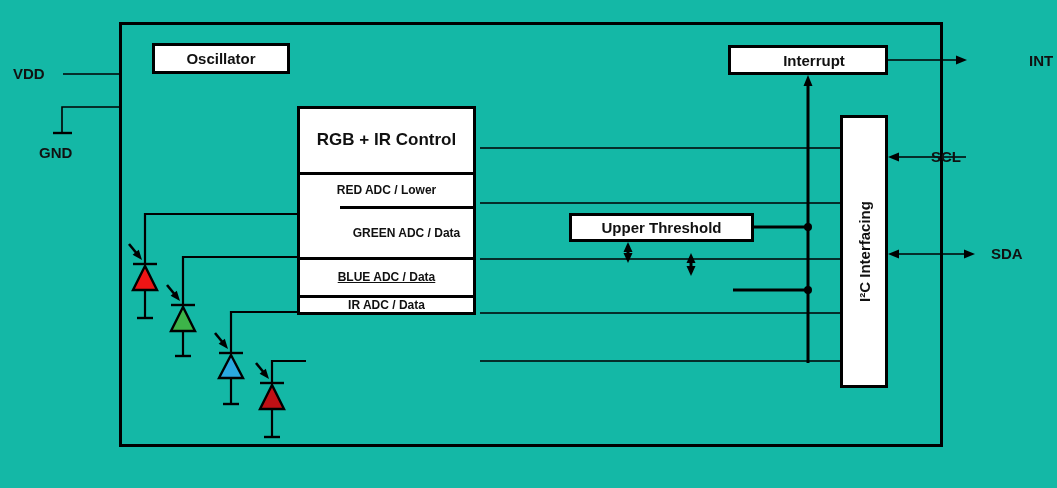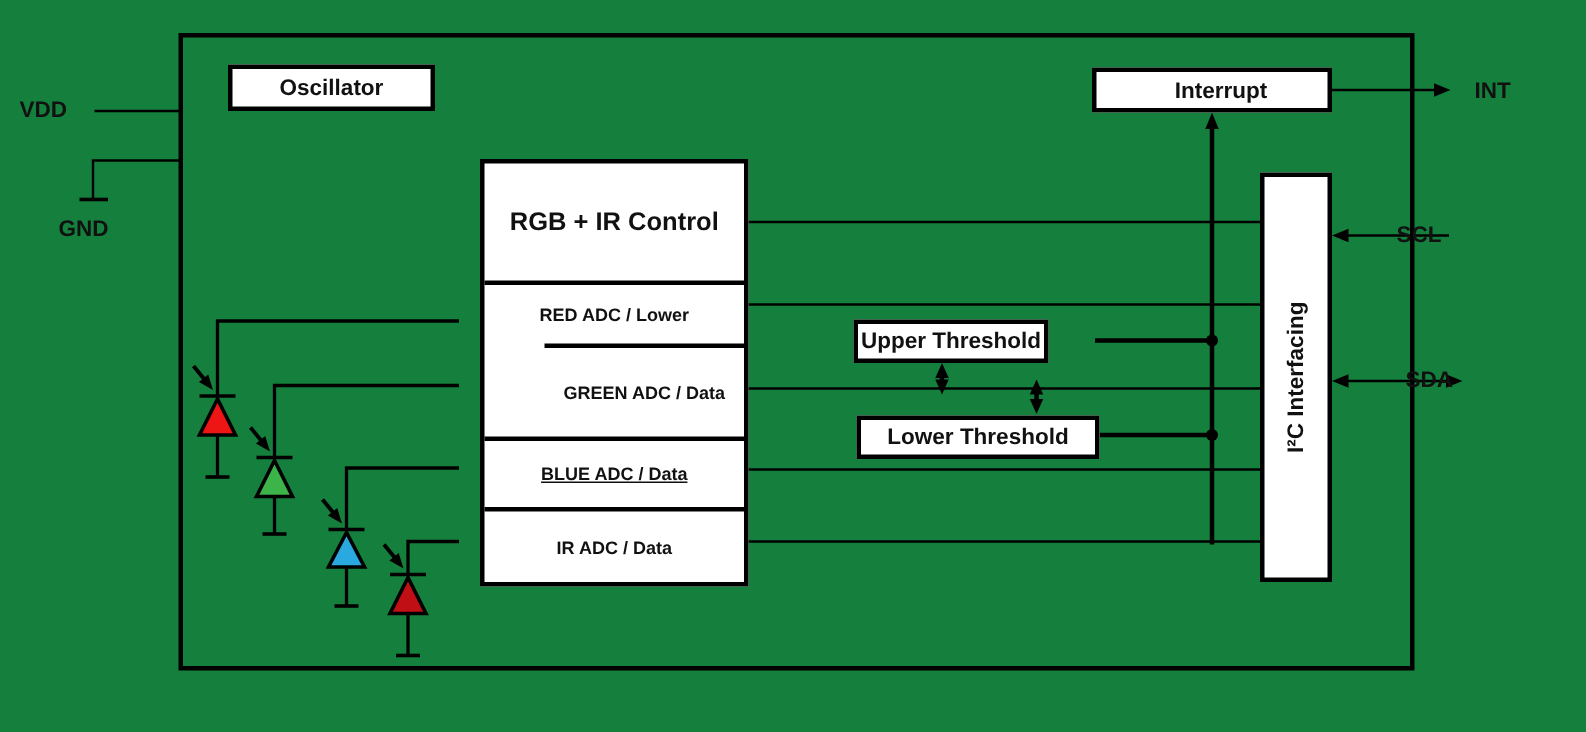"Oscillator" .canvas { background: #15803d -> #14b8a6 }
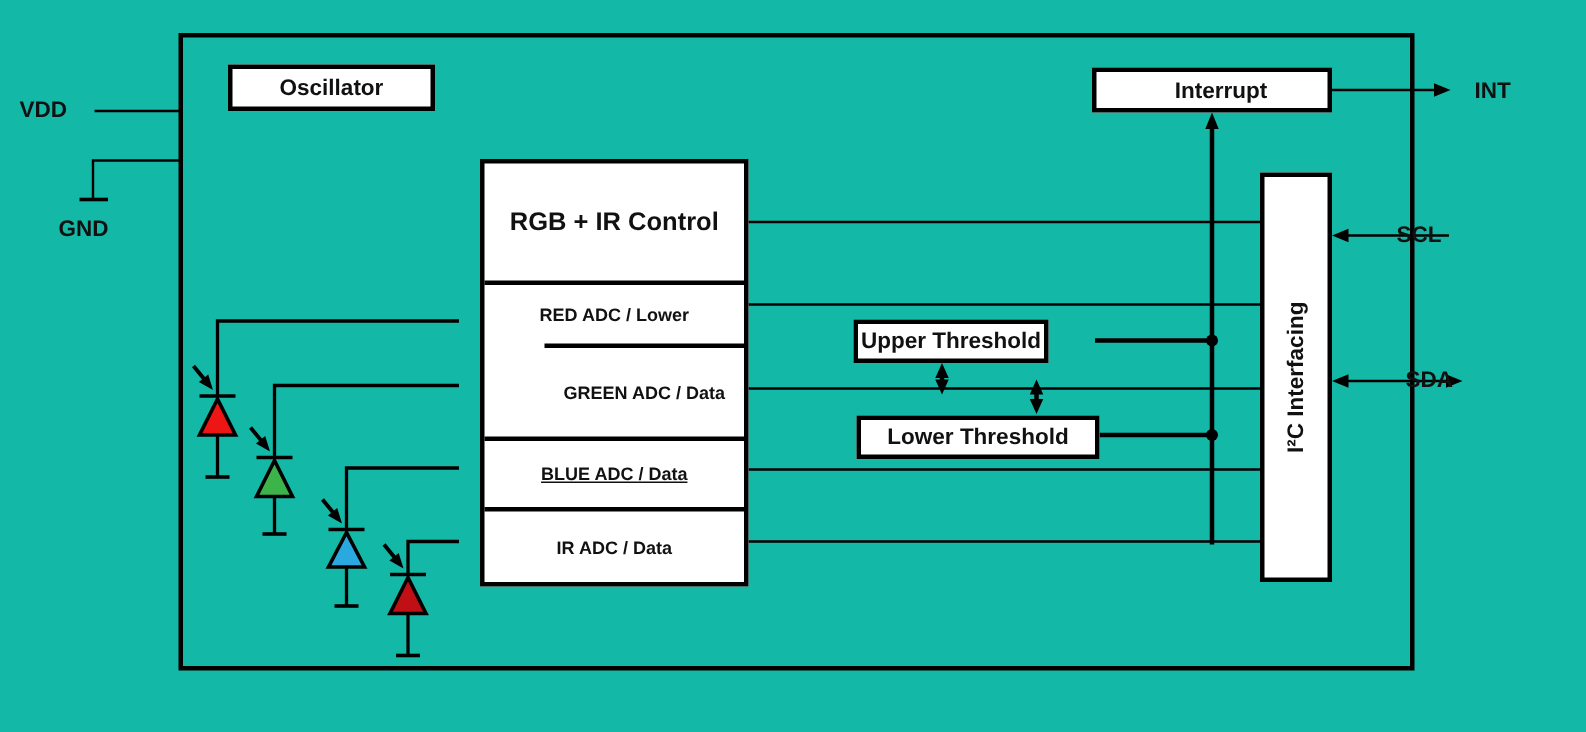"INT" .int-label { left: 983px -> 1029px }
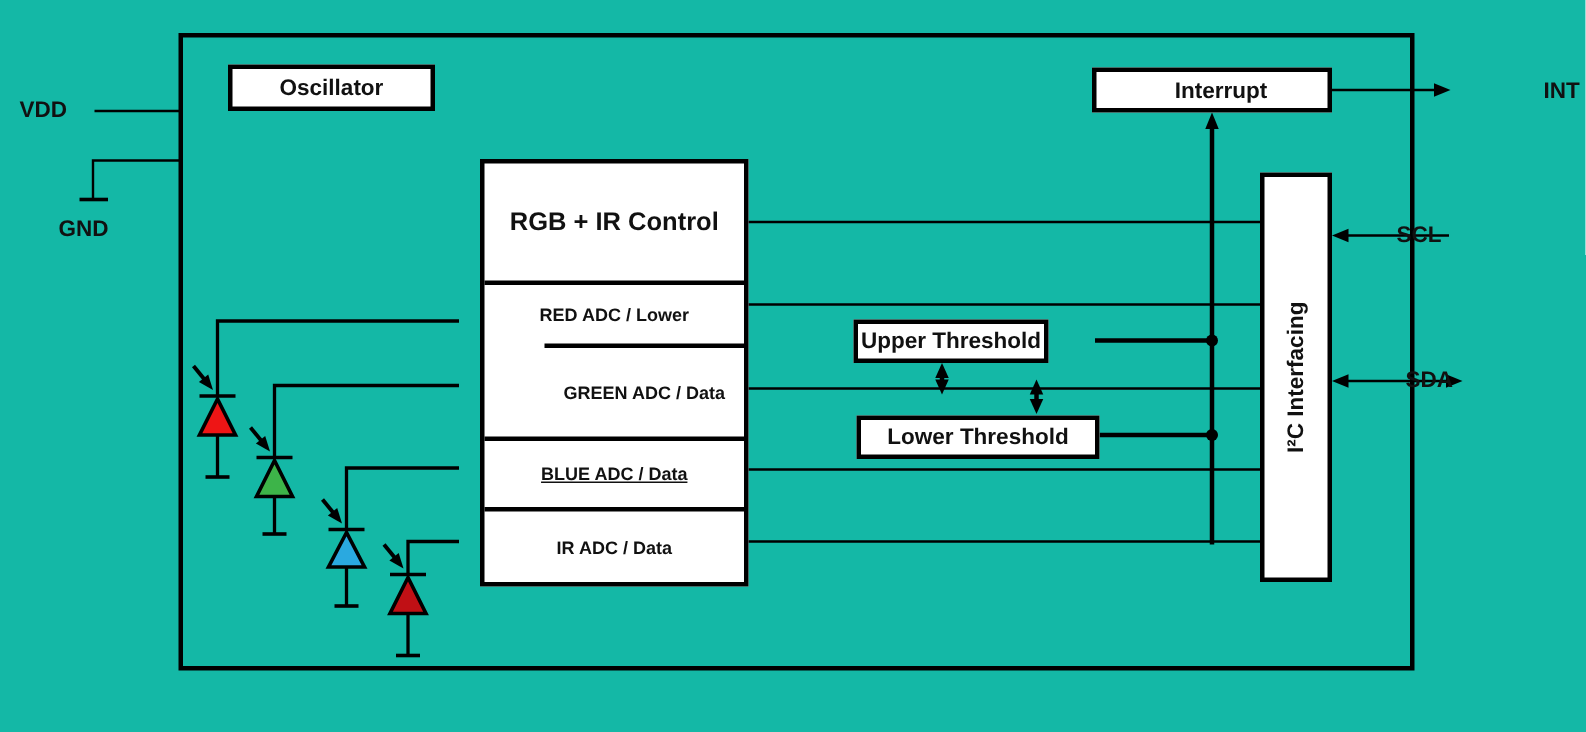"RGB + IR Control" .control { height: 285px -> 209px; left: 320px -> 297px }
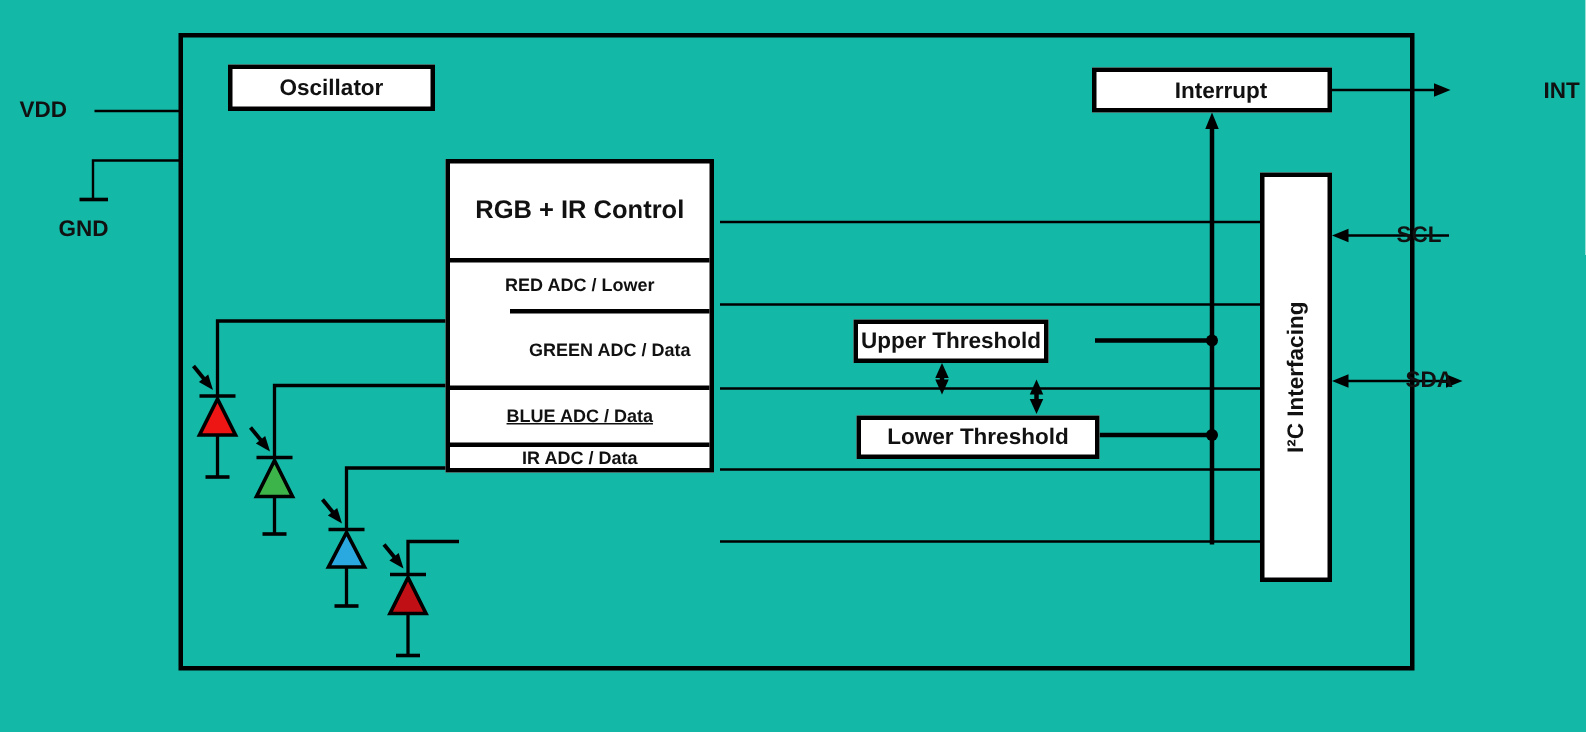"Upper Threshold" .upper-threshold { width: 130px -> 185px }
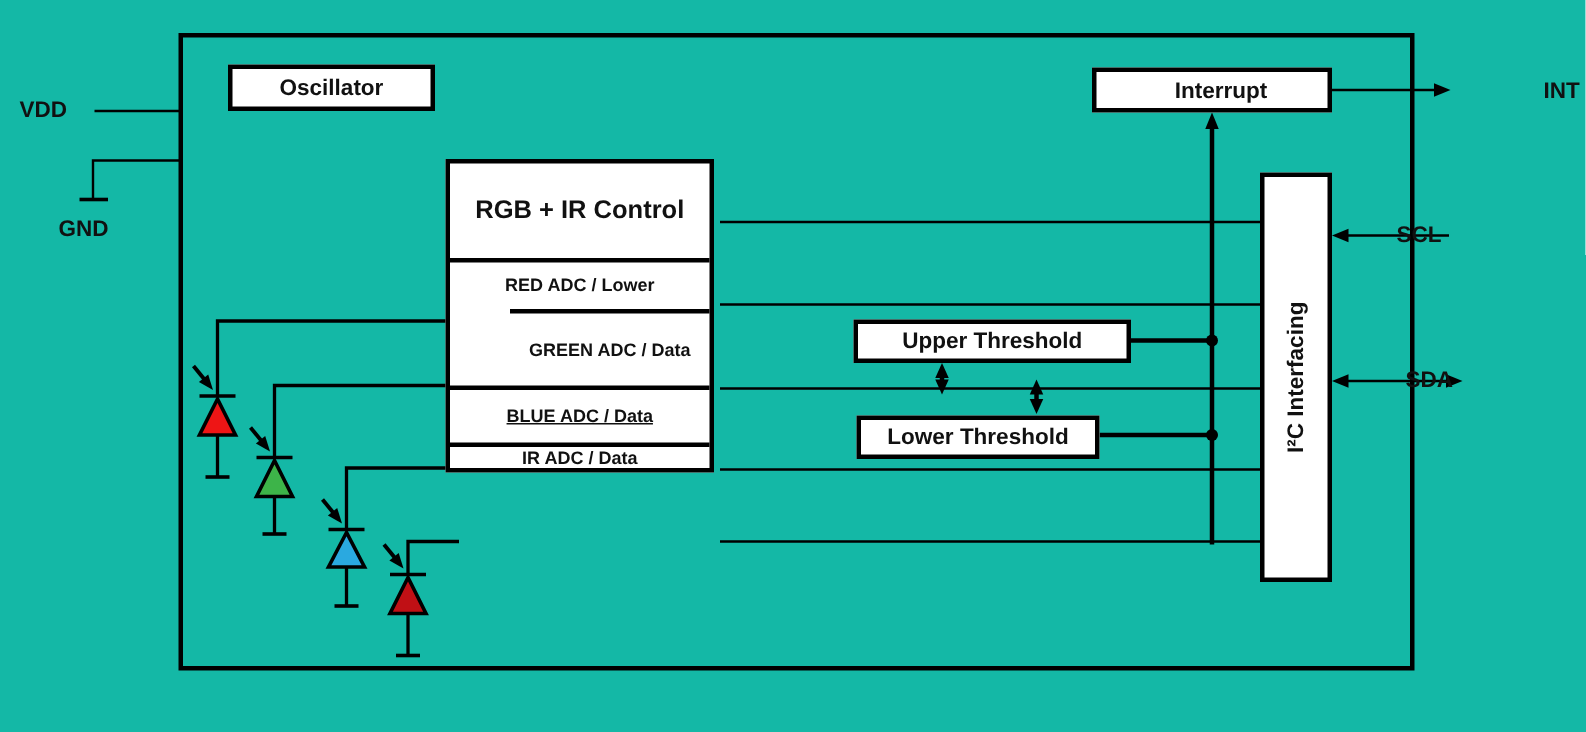"SDA" .sda-label { left: 937px -> 991px }
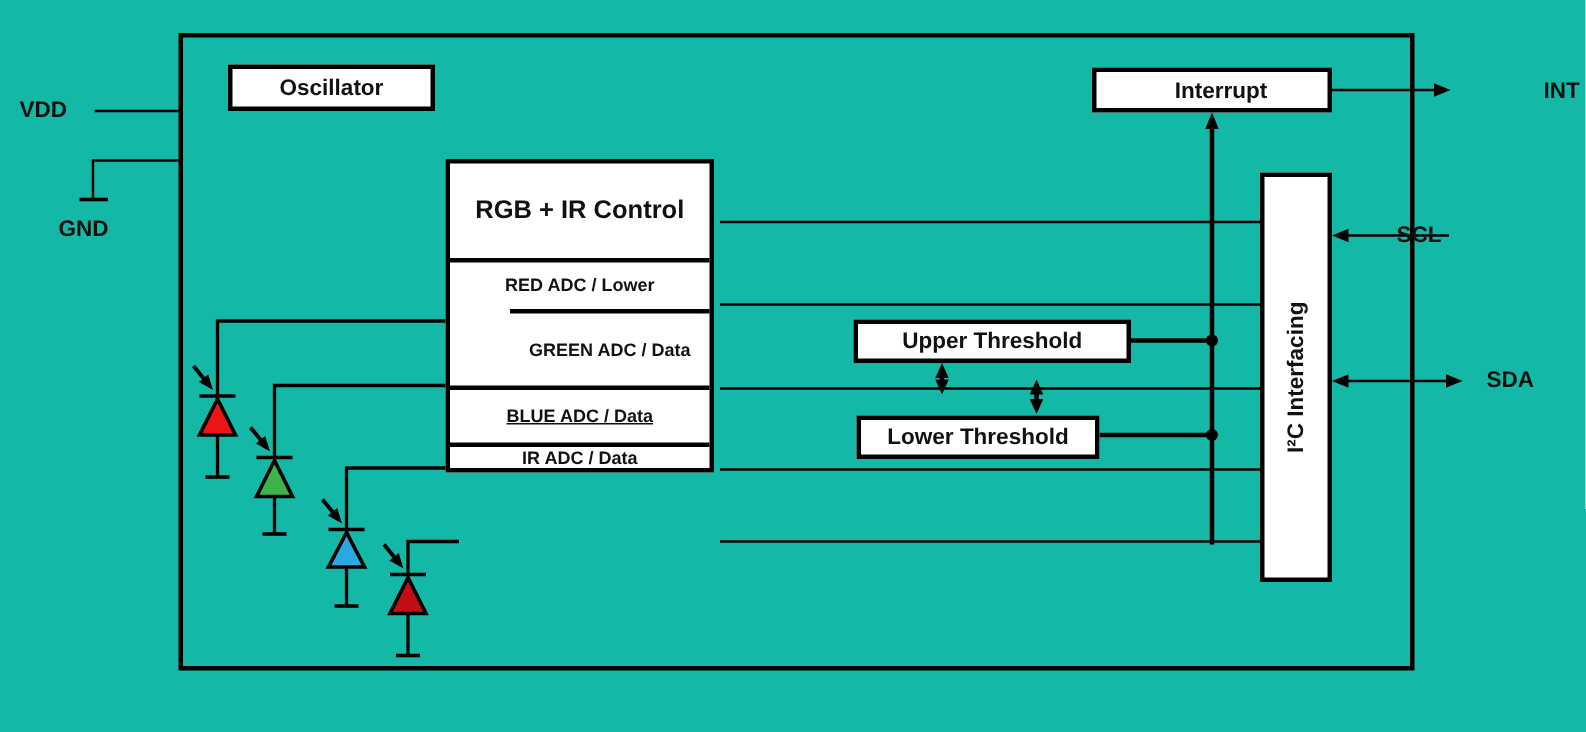"Lower Threshold" div.box { html: <div> <span>Lower Threshold</span> </div> -> none }
